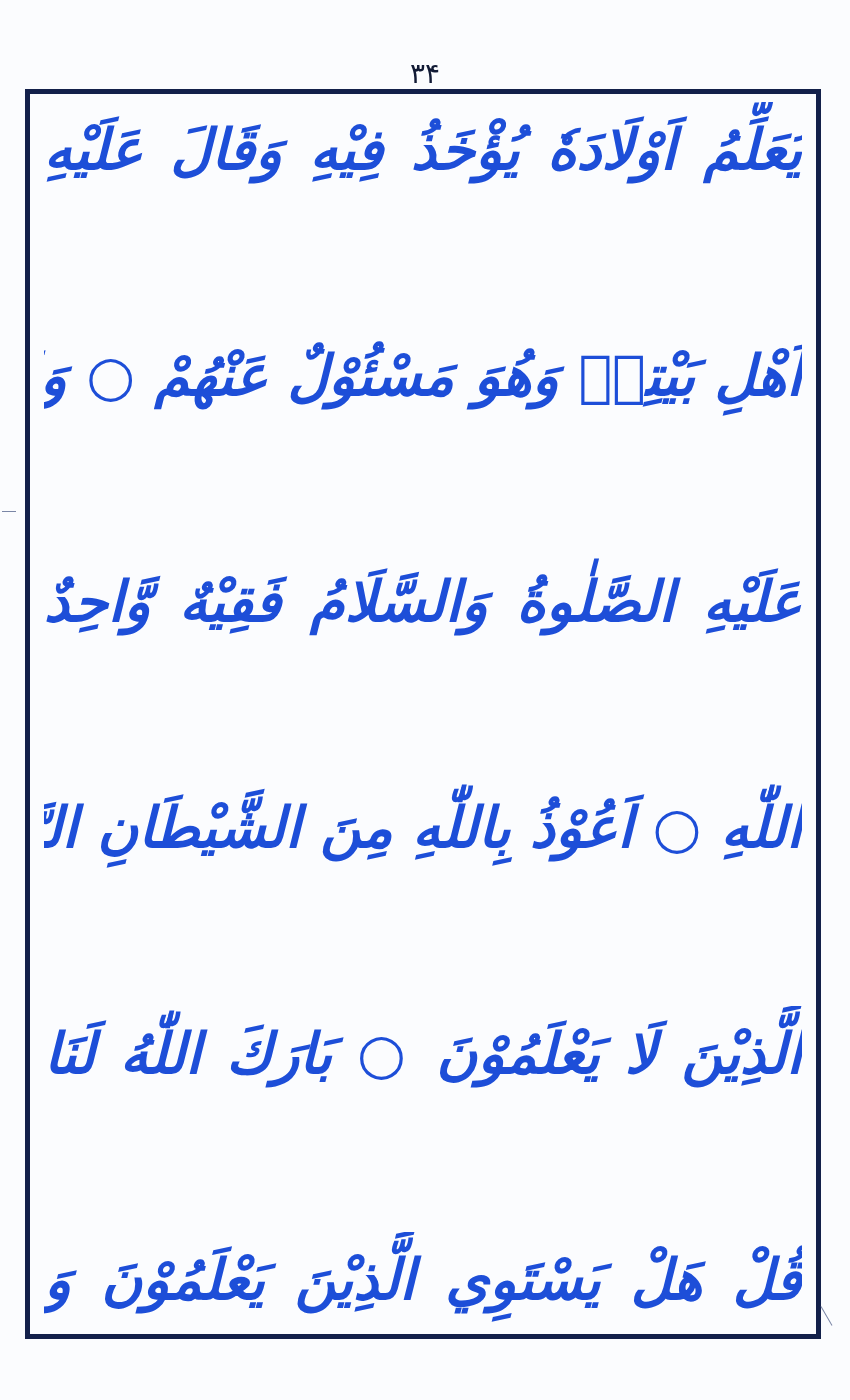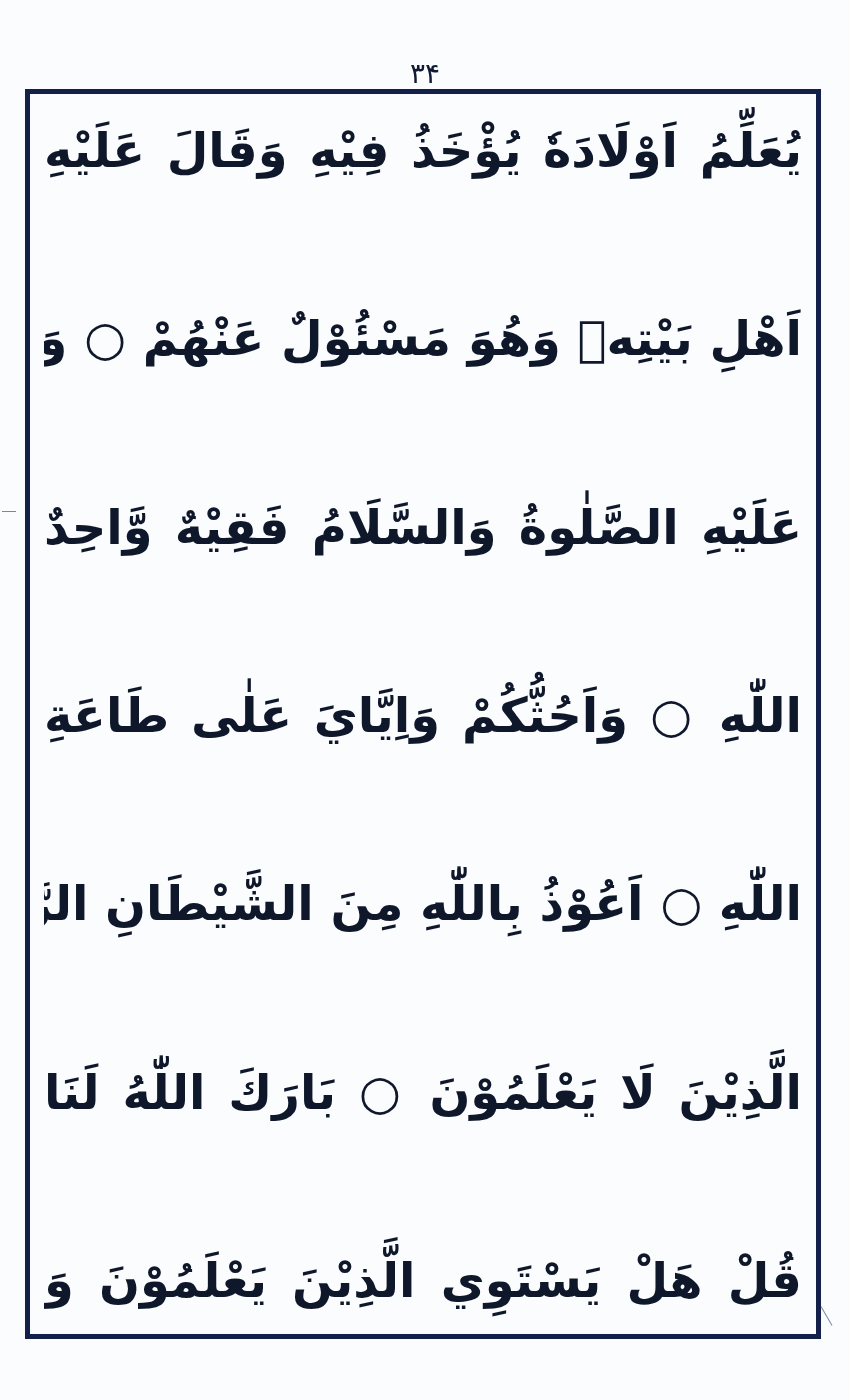"يُعَلِّمُ اَوْلَادَهٗ يُؤْخَذُ فِيْهِ" .line { color: #0f172a -> #1d4ed8; font-size: 48px -> 56px; font-style: none -> italic }
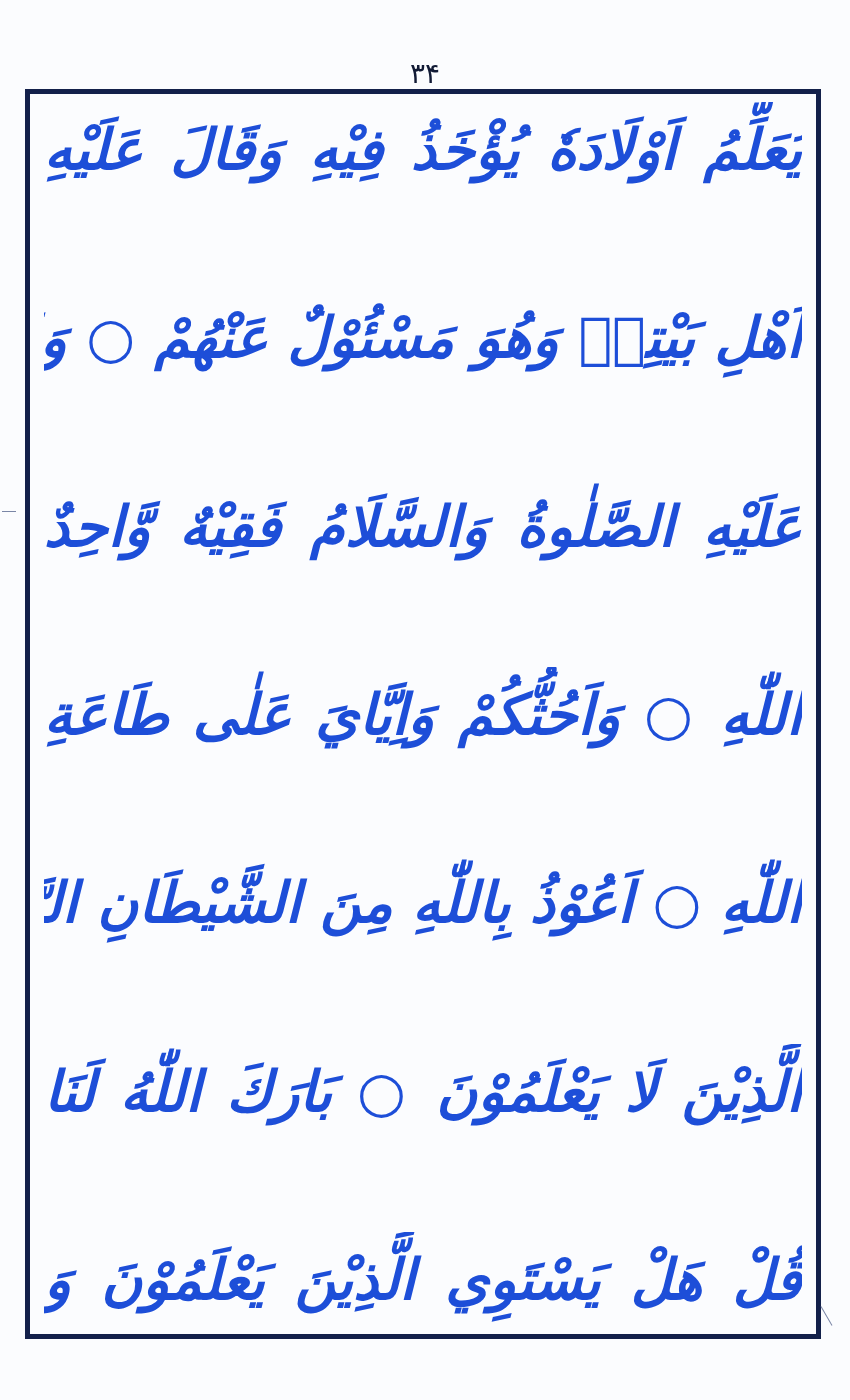"اللّٰهِ ○ وَاَحُثُّكُمْ وَاِيَّايَ عَلٰى" div.line { html: <div>اللّٰهِ ○ وَاَحُثُّكُمْ وَاِيَّايَ عَلٰى طَاعَةِ</div> -> none }
